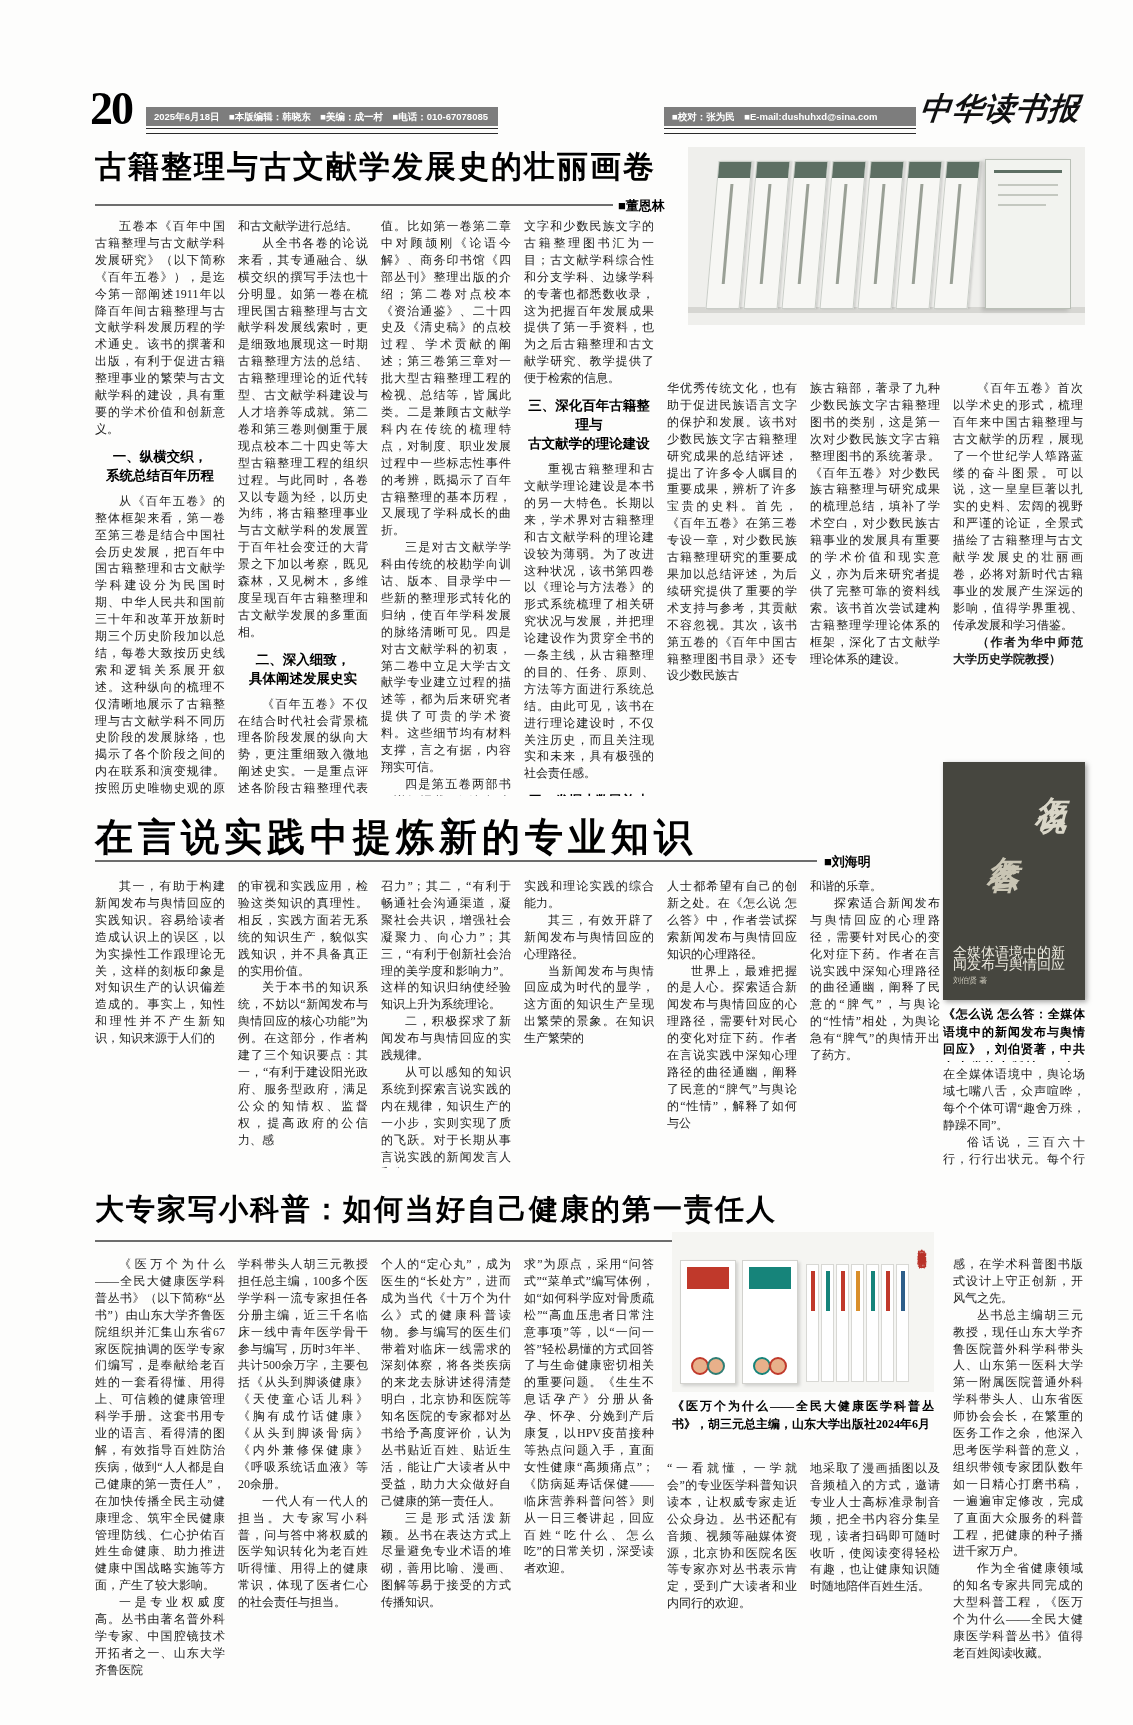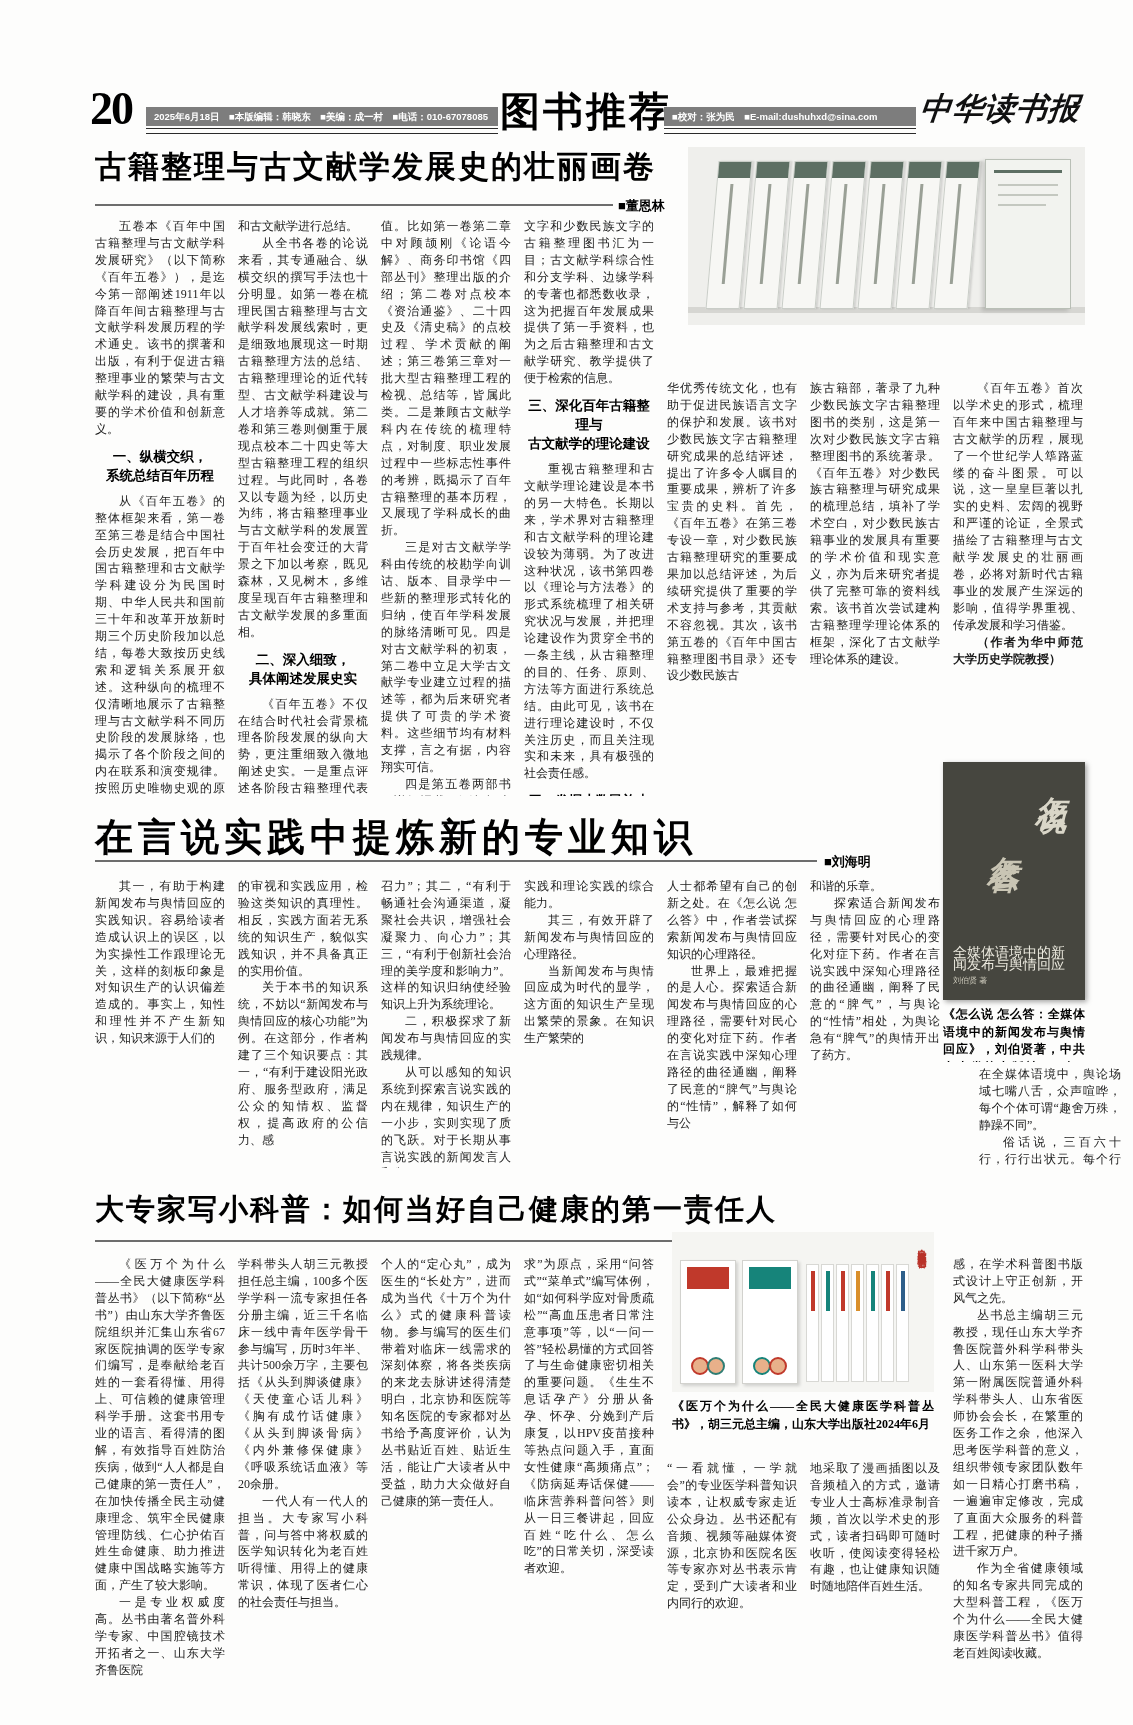"图书推荐" div.section-title { html: <div>图书推荐</div> -> none }
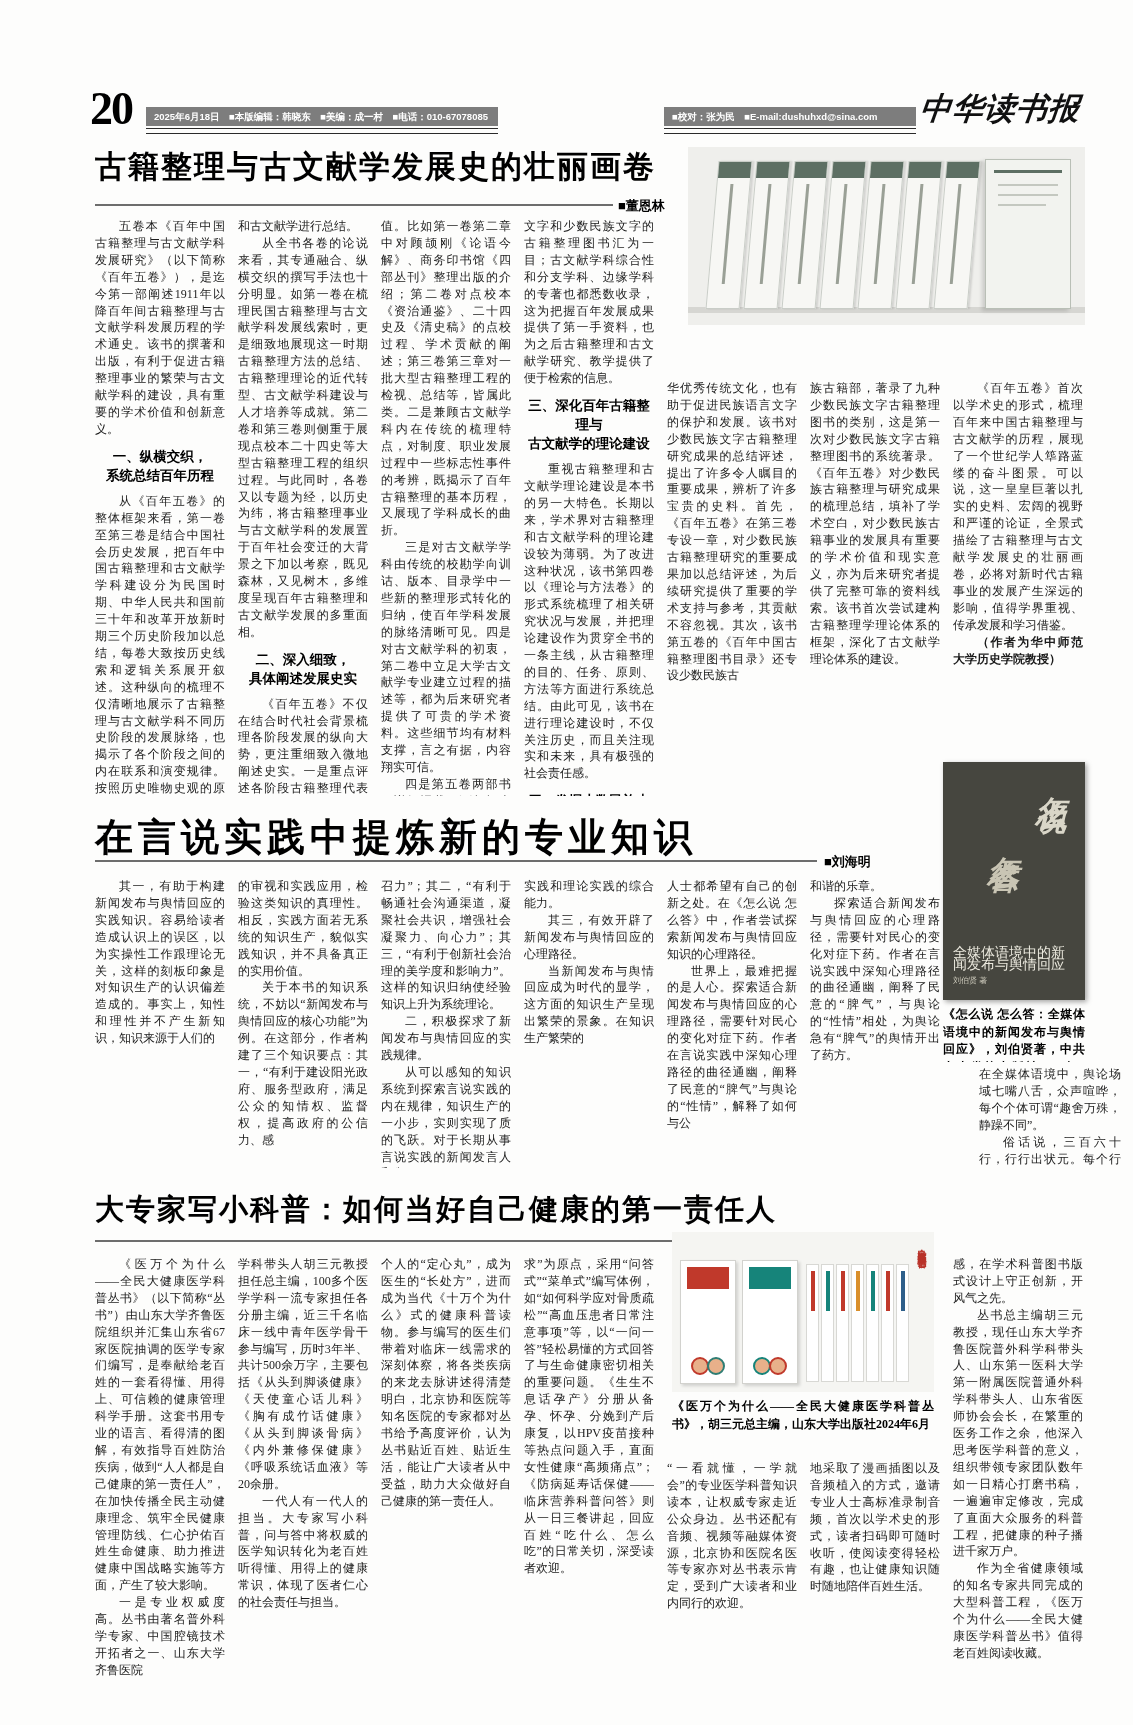"在全媒体语境中，舆论场域七嘴八舌，众声喧哗，每个个体可谓“趣舍万殊，静躁不同”。" div.col { margin-left: 36px -> none }
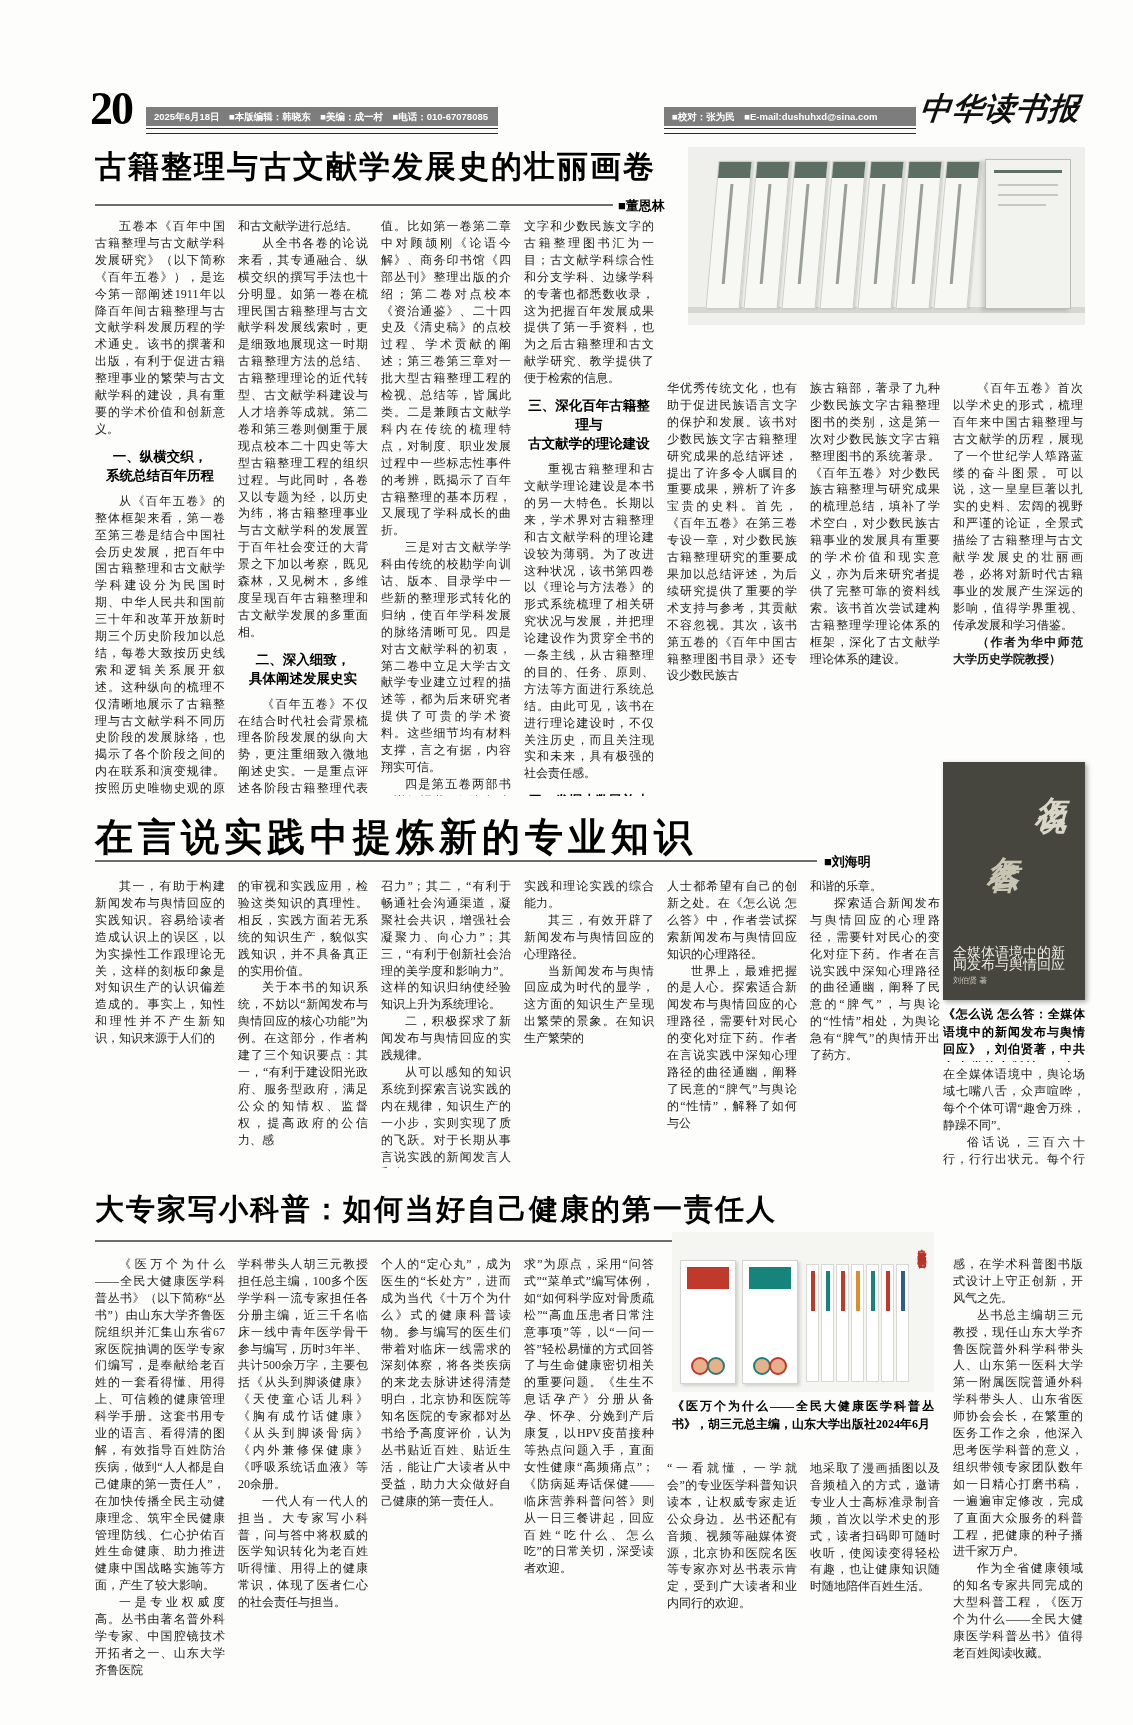"地采取了漫画插图以及音频植入的方式，邀请专业人士高标准录制音频，首次以学术史的形" p.para { text: 首次以学术史的形式 -> 把全书内容分集呈现 }
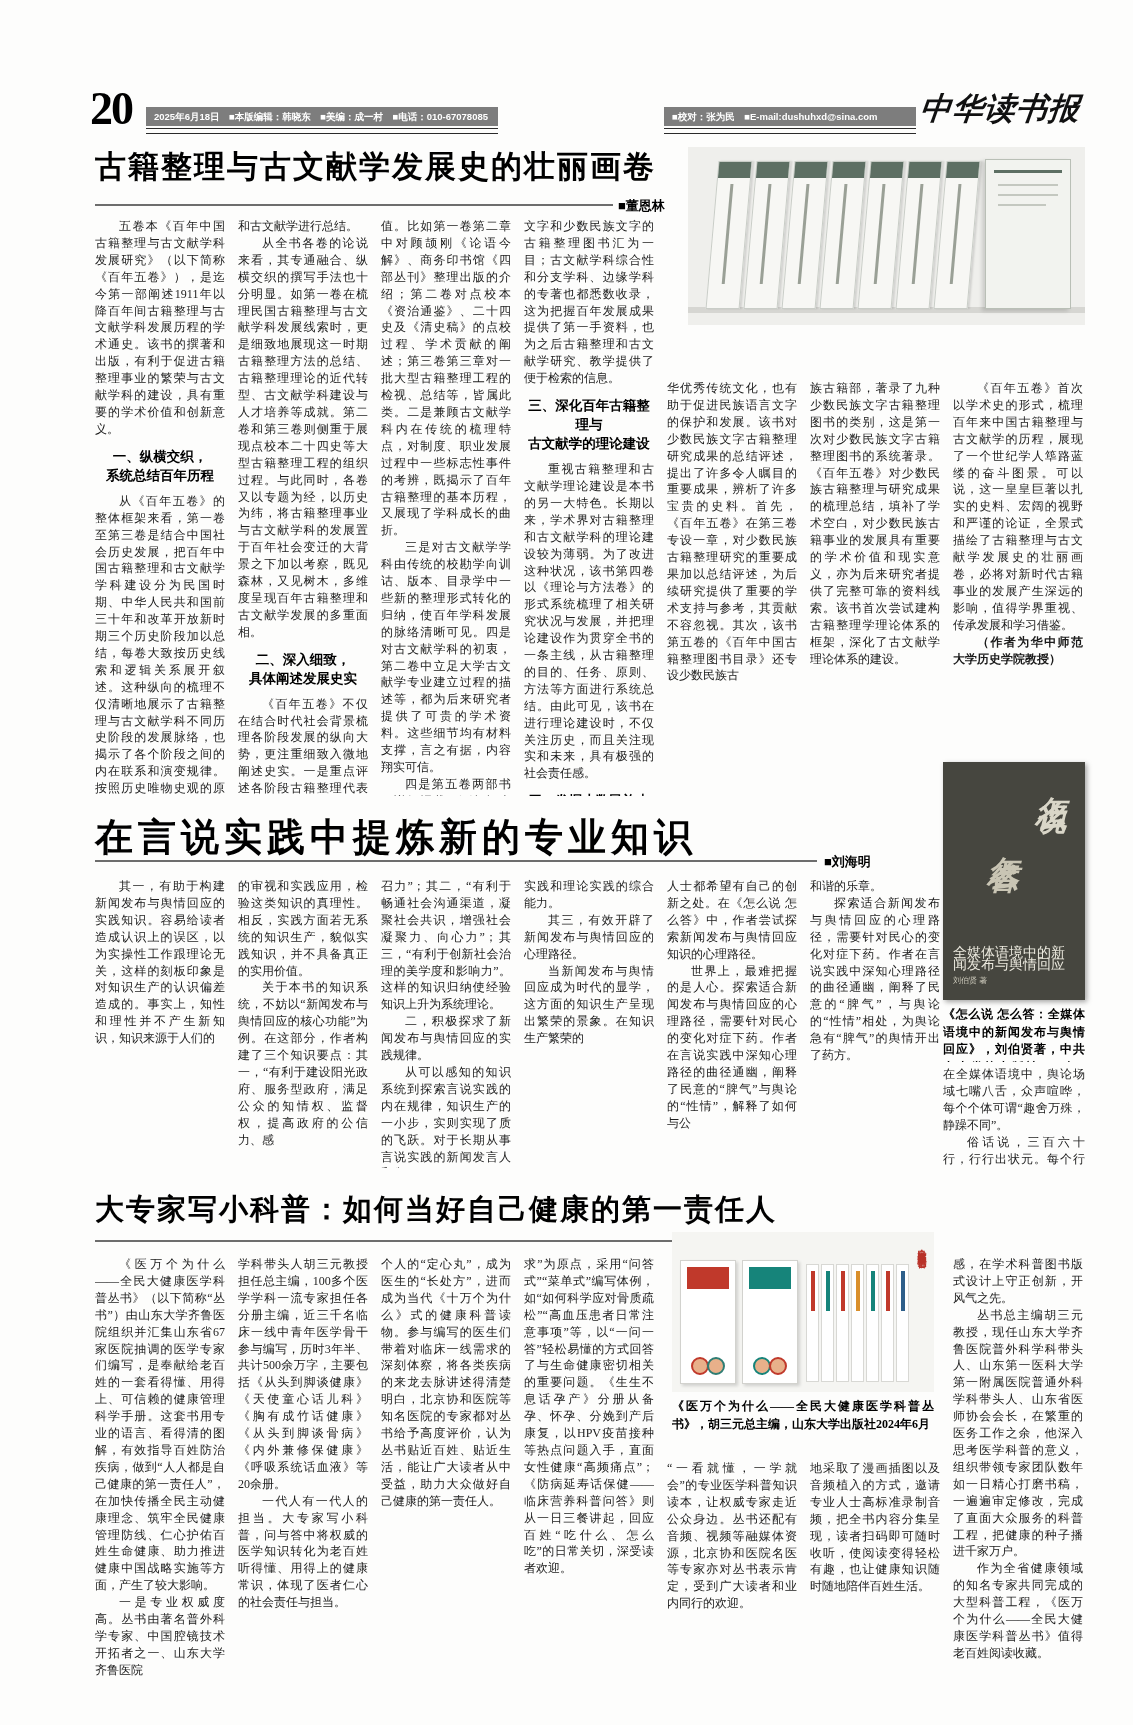"三是形式活泼新颖。丛书在表达方式上尽量避免专业术语的堆砌，善用比喻、漫画、图解等" p.para { html: none -> <p>三是形式活泼新颖。丛书在表达方式上尽量避免专业术语的堆砌，善用比喻、漫画、图解等易于接受的方式传播知识。</p> }
